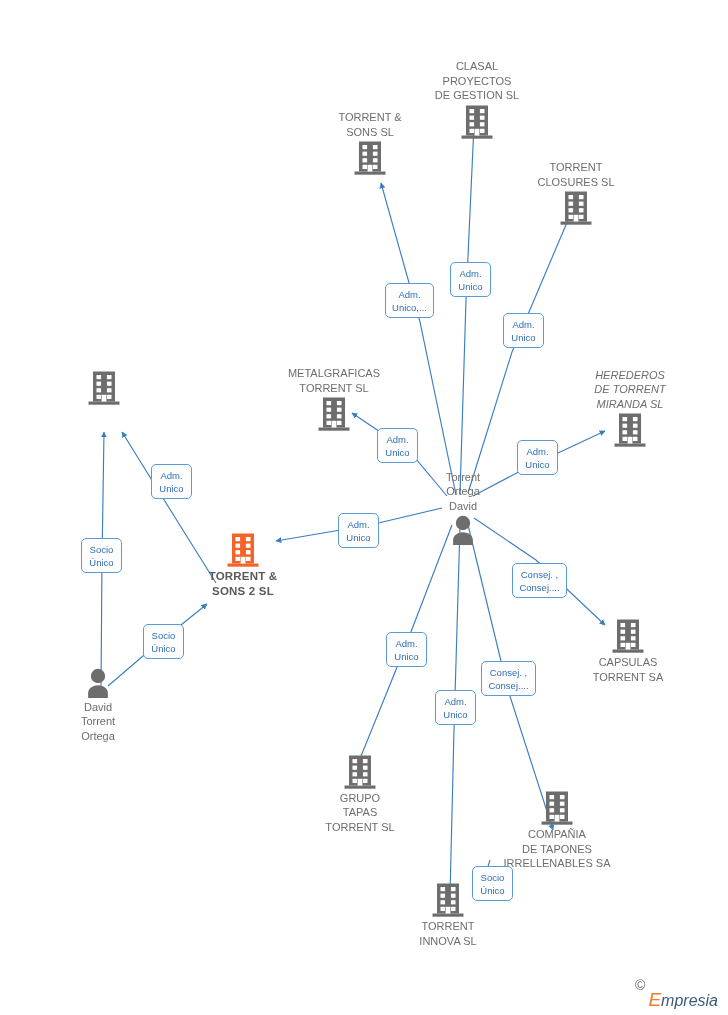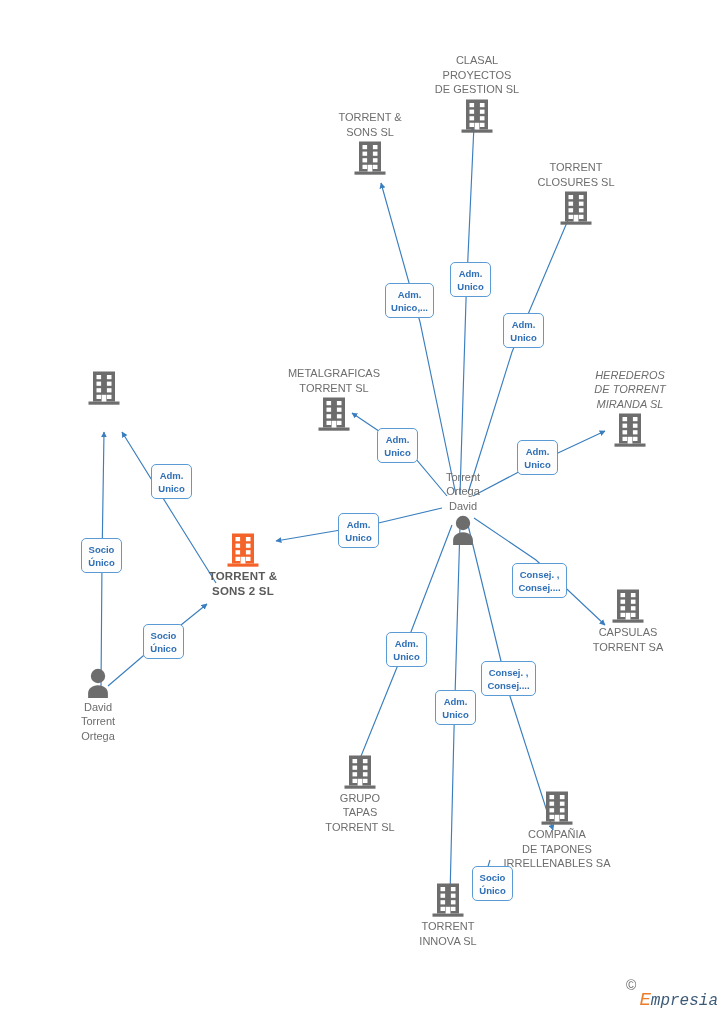"CLASAL" div.node { top: 53px -> 59px }
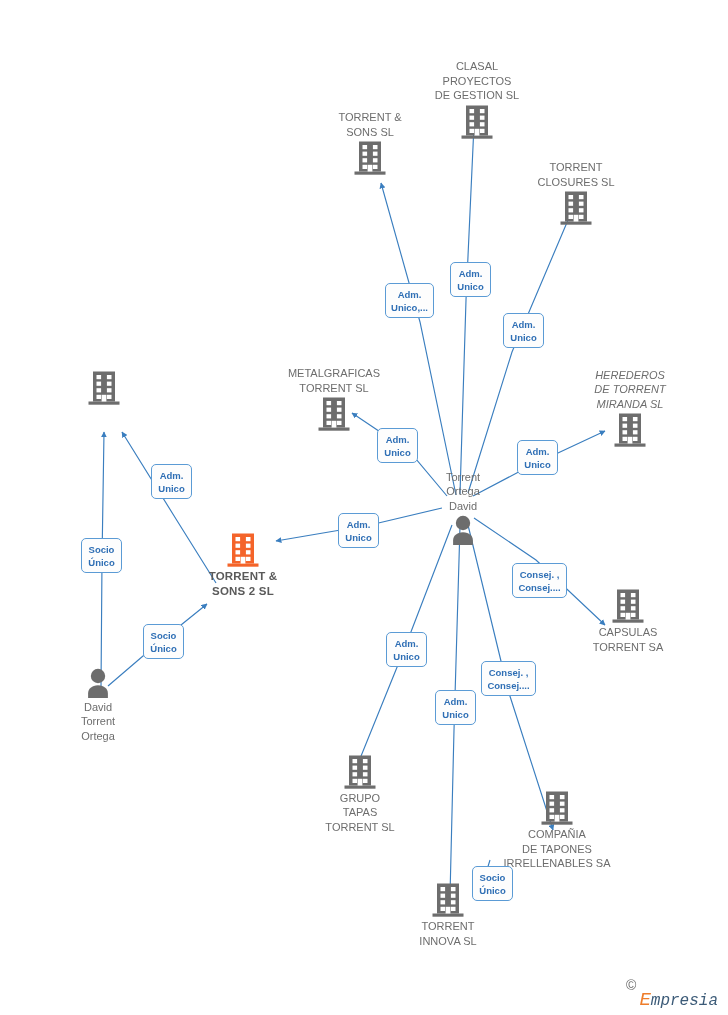"Adm." .chip { font-weight: bold -> none }
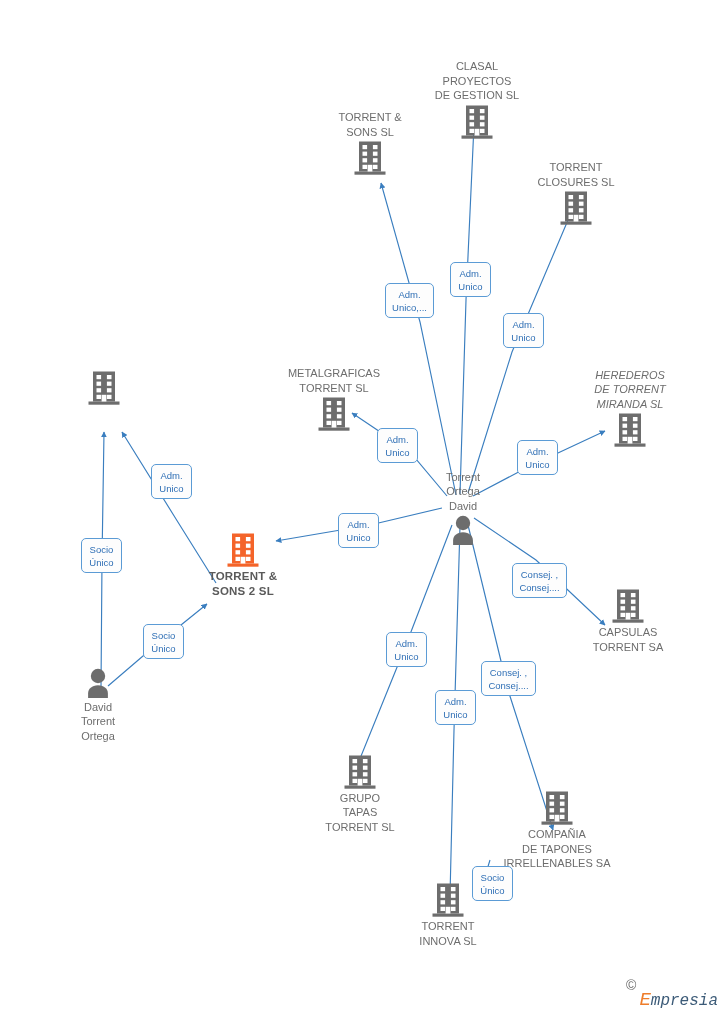"CAPSULAS" div.node { top: 588px -> 618px }
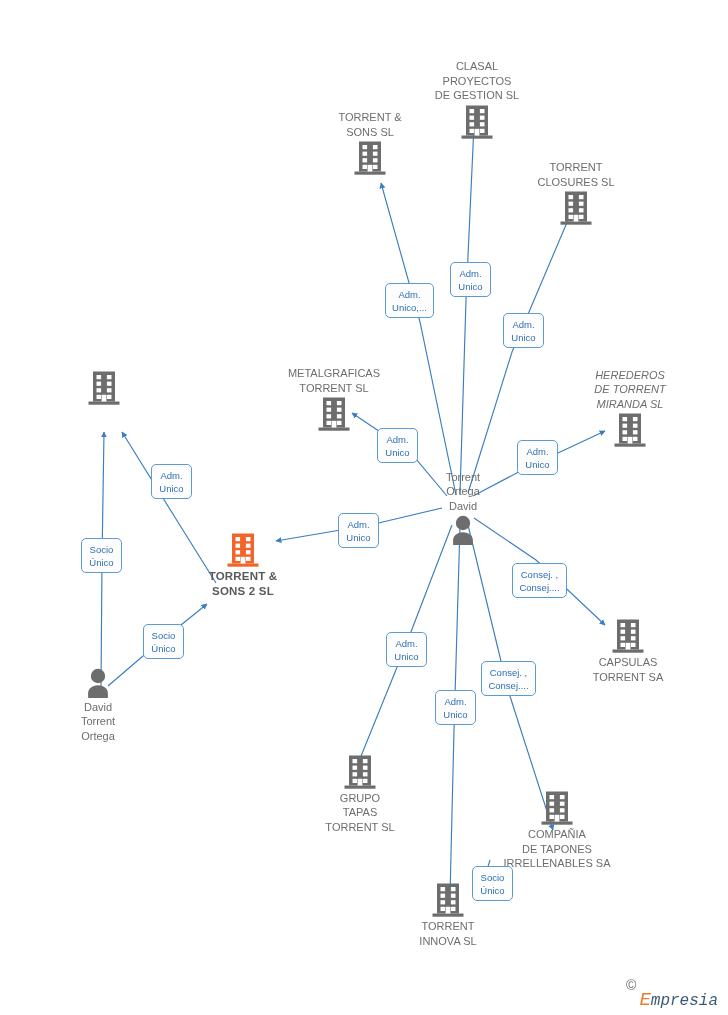"Empresia" #footer .brand { font-family: Liberation Mono, monospace -> Liberation Sans, sans-serif }
